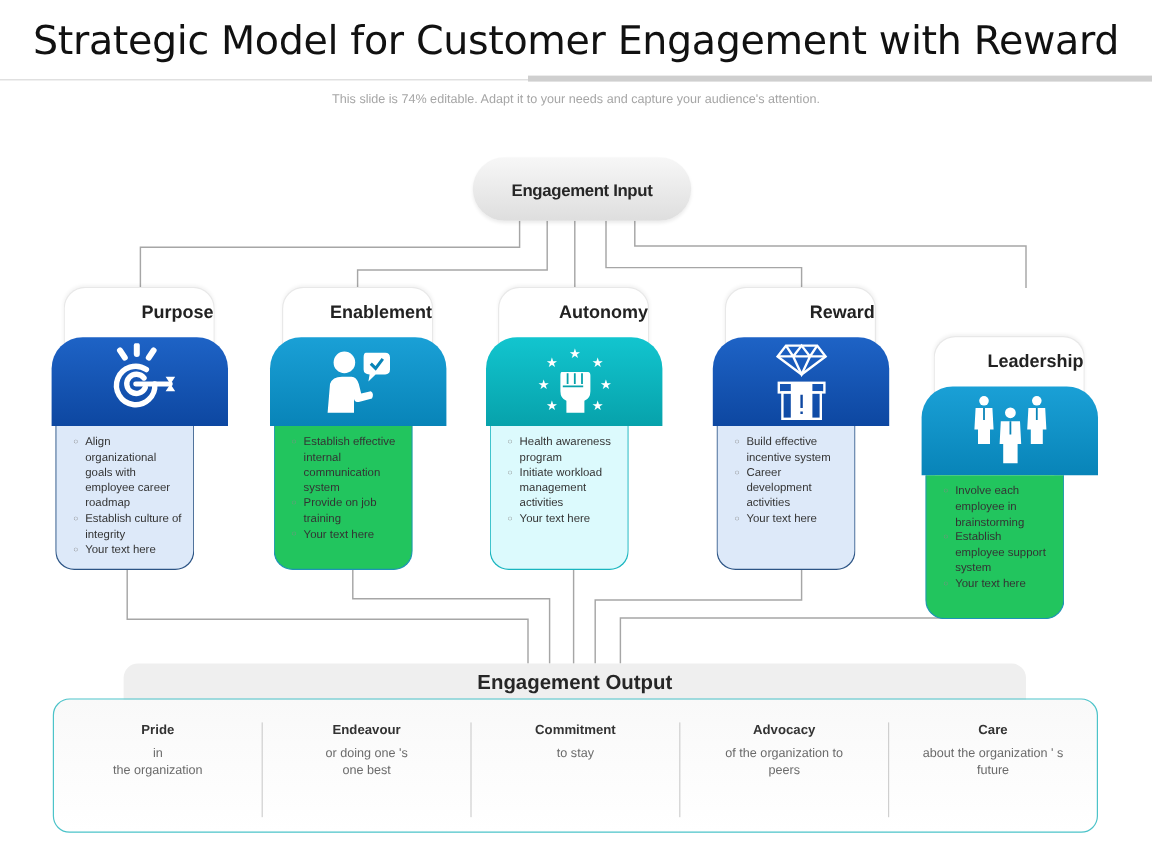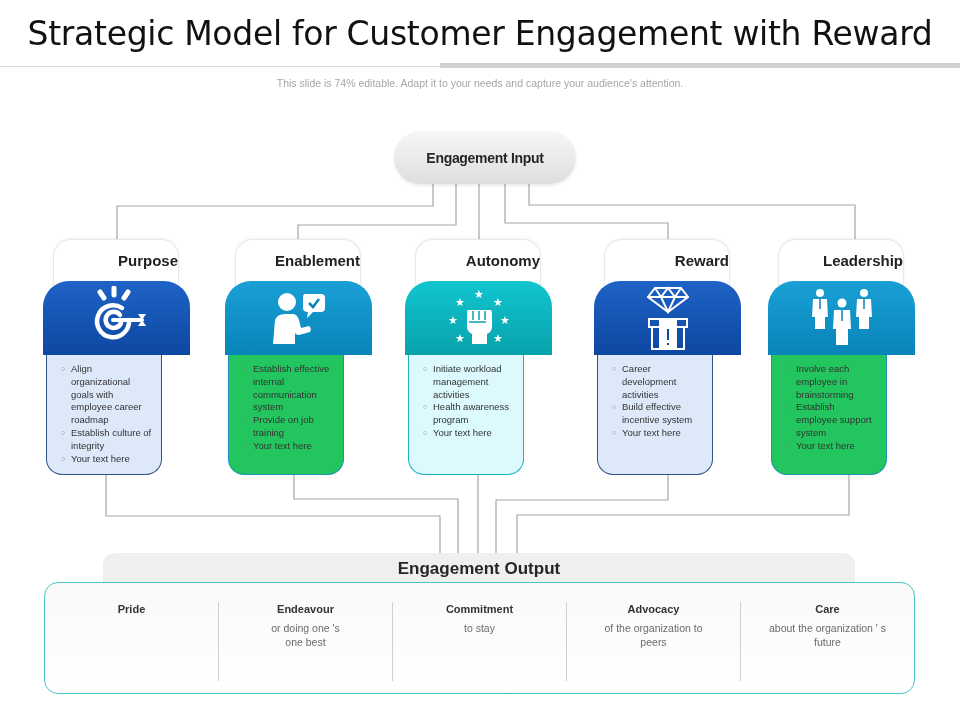"Leadership" div.col { margin-top: none -> 41px }
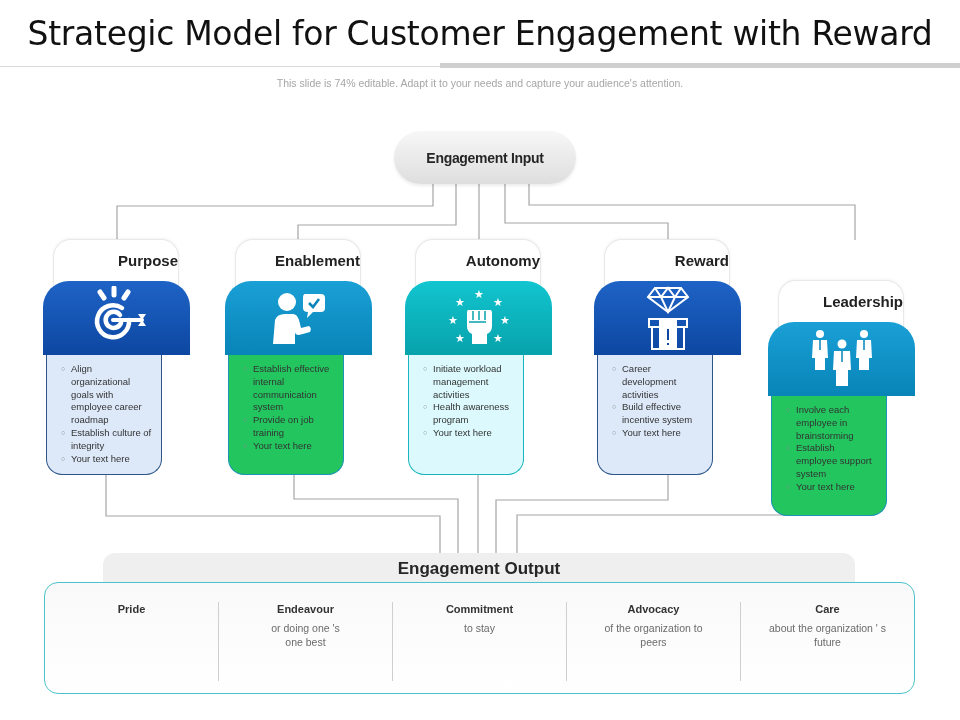"Initiate workload management activities" li { order: before "Health awareness program" -> after "Health awareness program" }
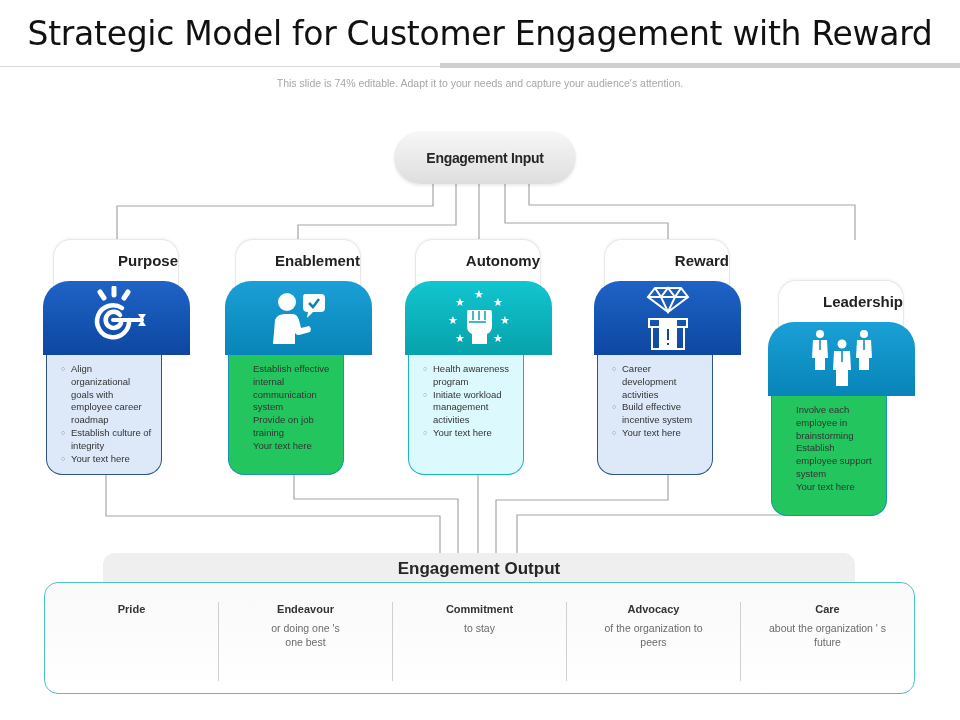"Career development activities" li { order: before "Build effective incentive system" -> after "Build effective incentive system" }
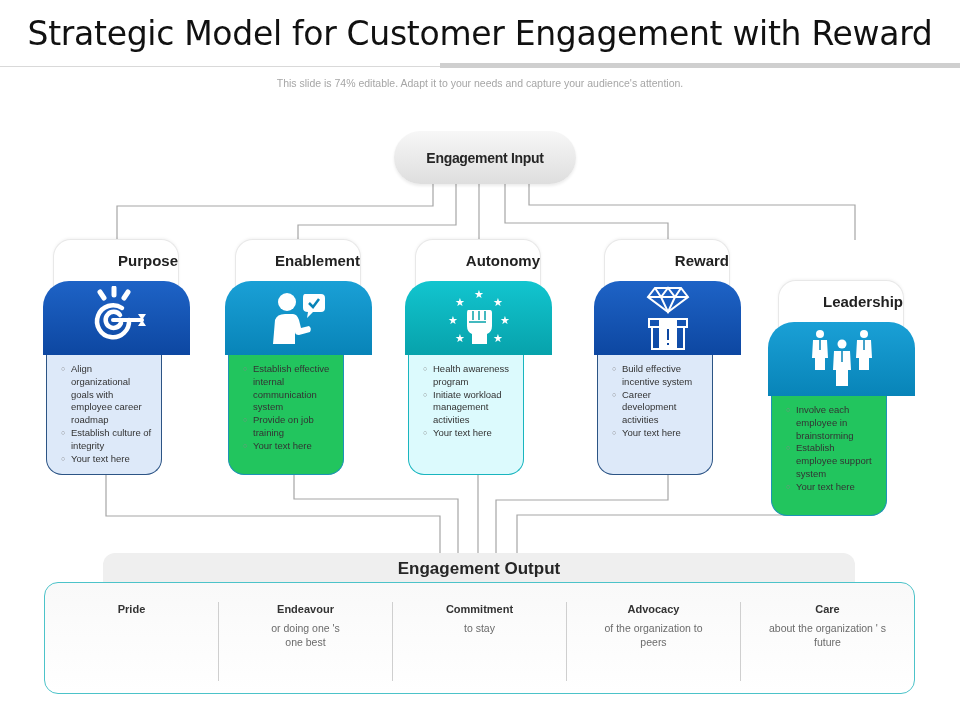"in" div.d { html: none -> <div>in the organization</div> }
